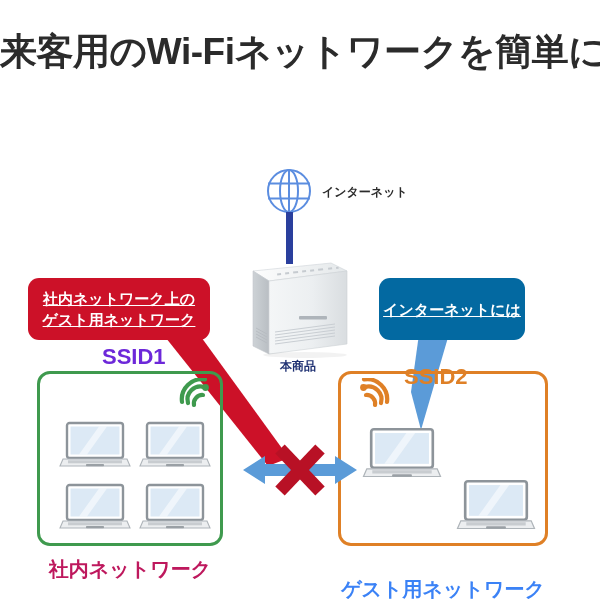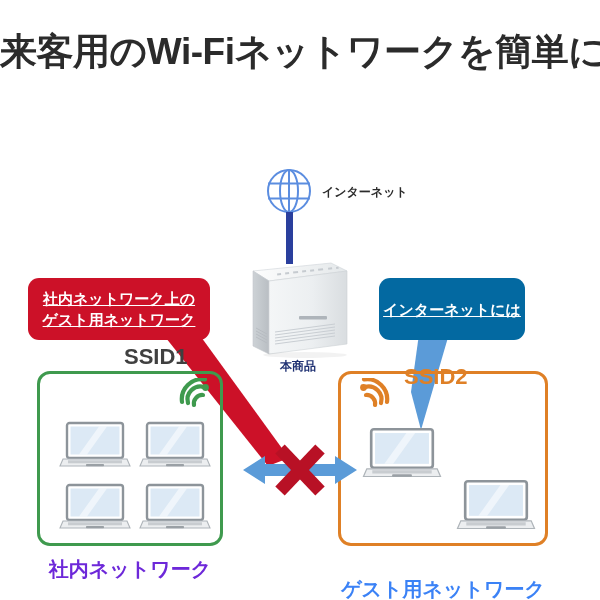"SSID1" .ssid1 { color: #404040 -> #6d28d9; left: 124px -> 102px }
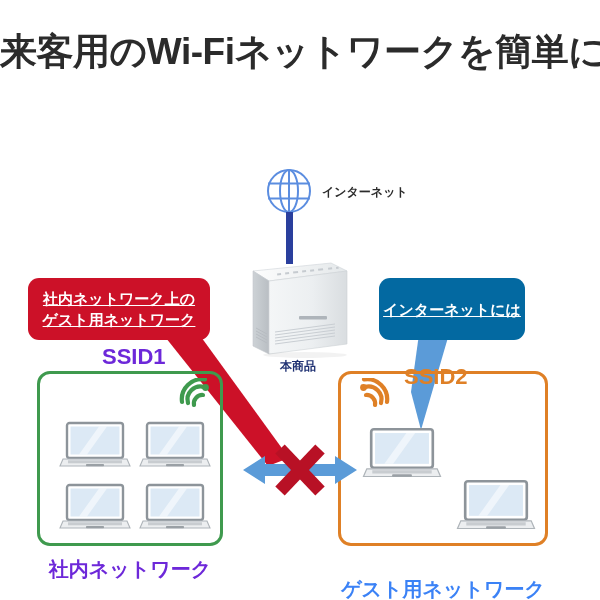"社内ネットワーク" .netlabel-green { color: #6d28d9 -> #be185d }
